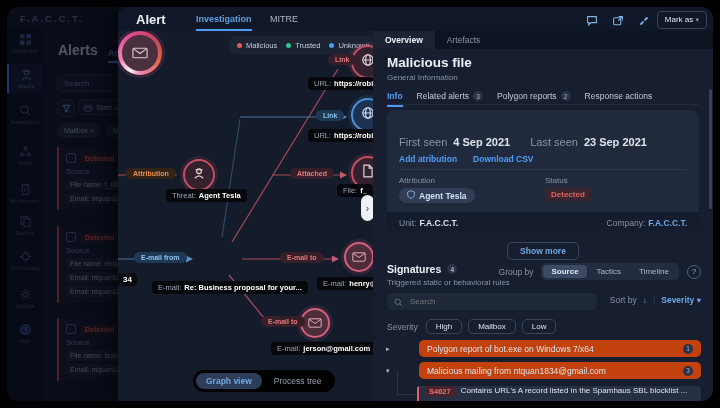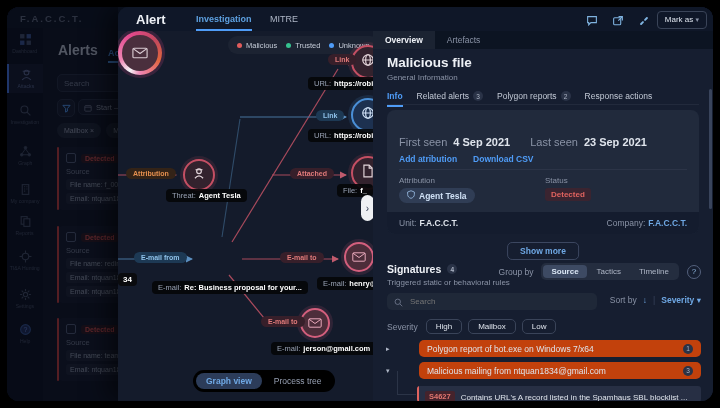"S4627" #subrow { align-items: flex-end -> flex-start }
